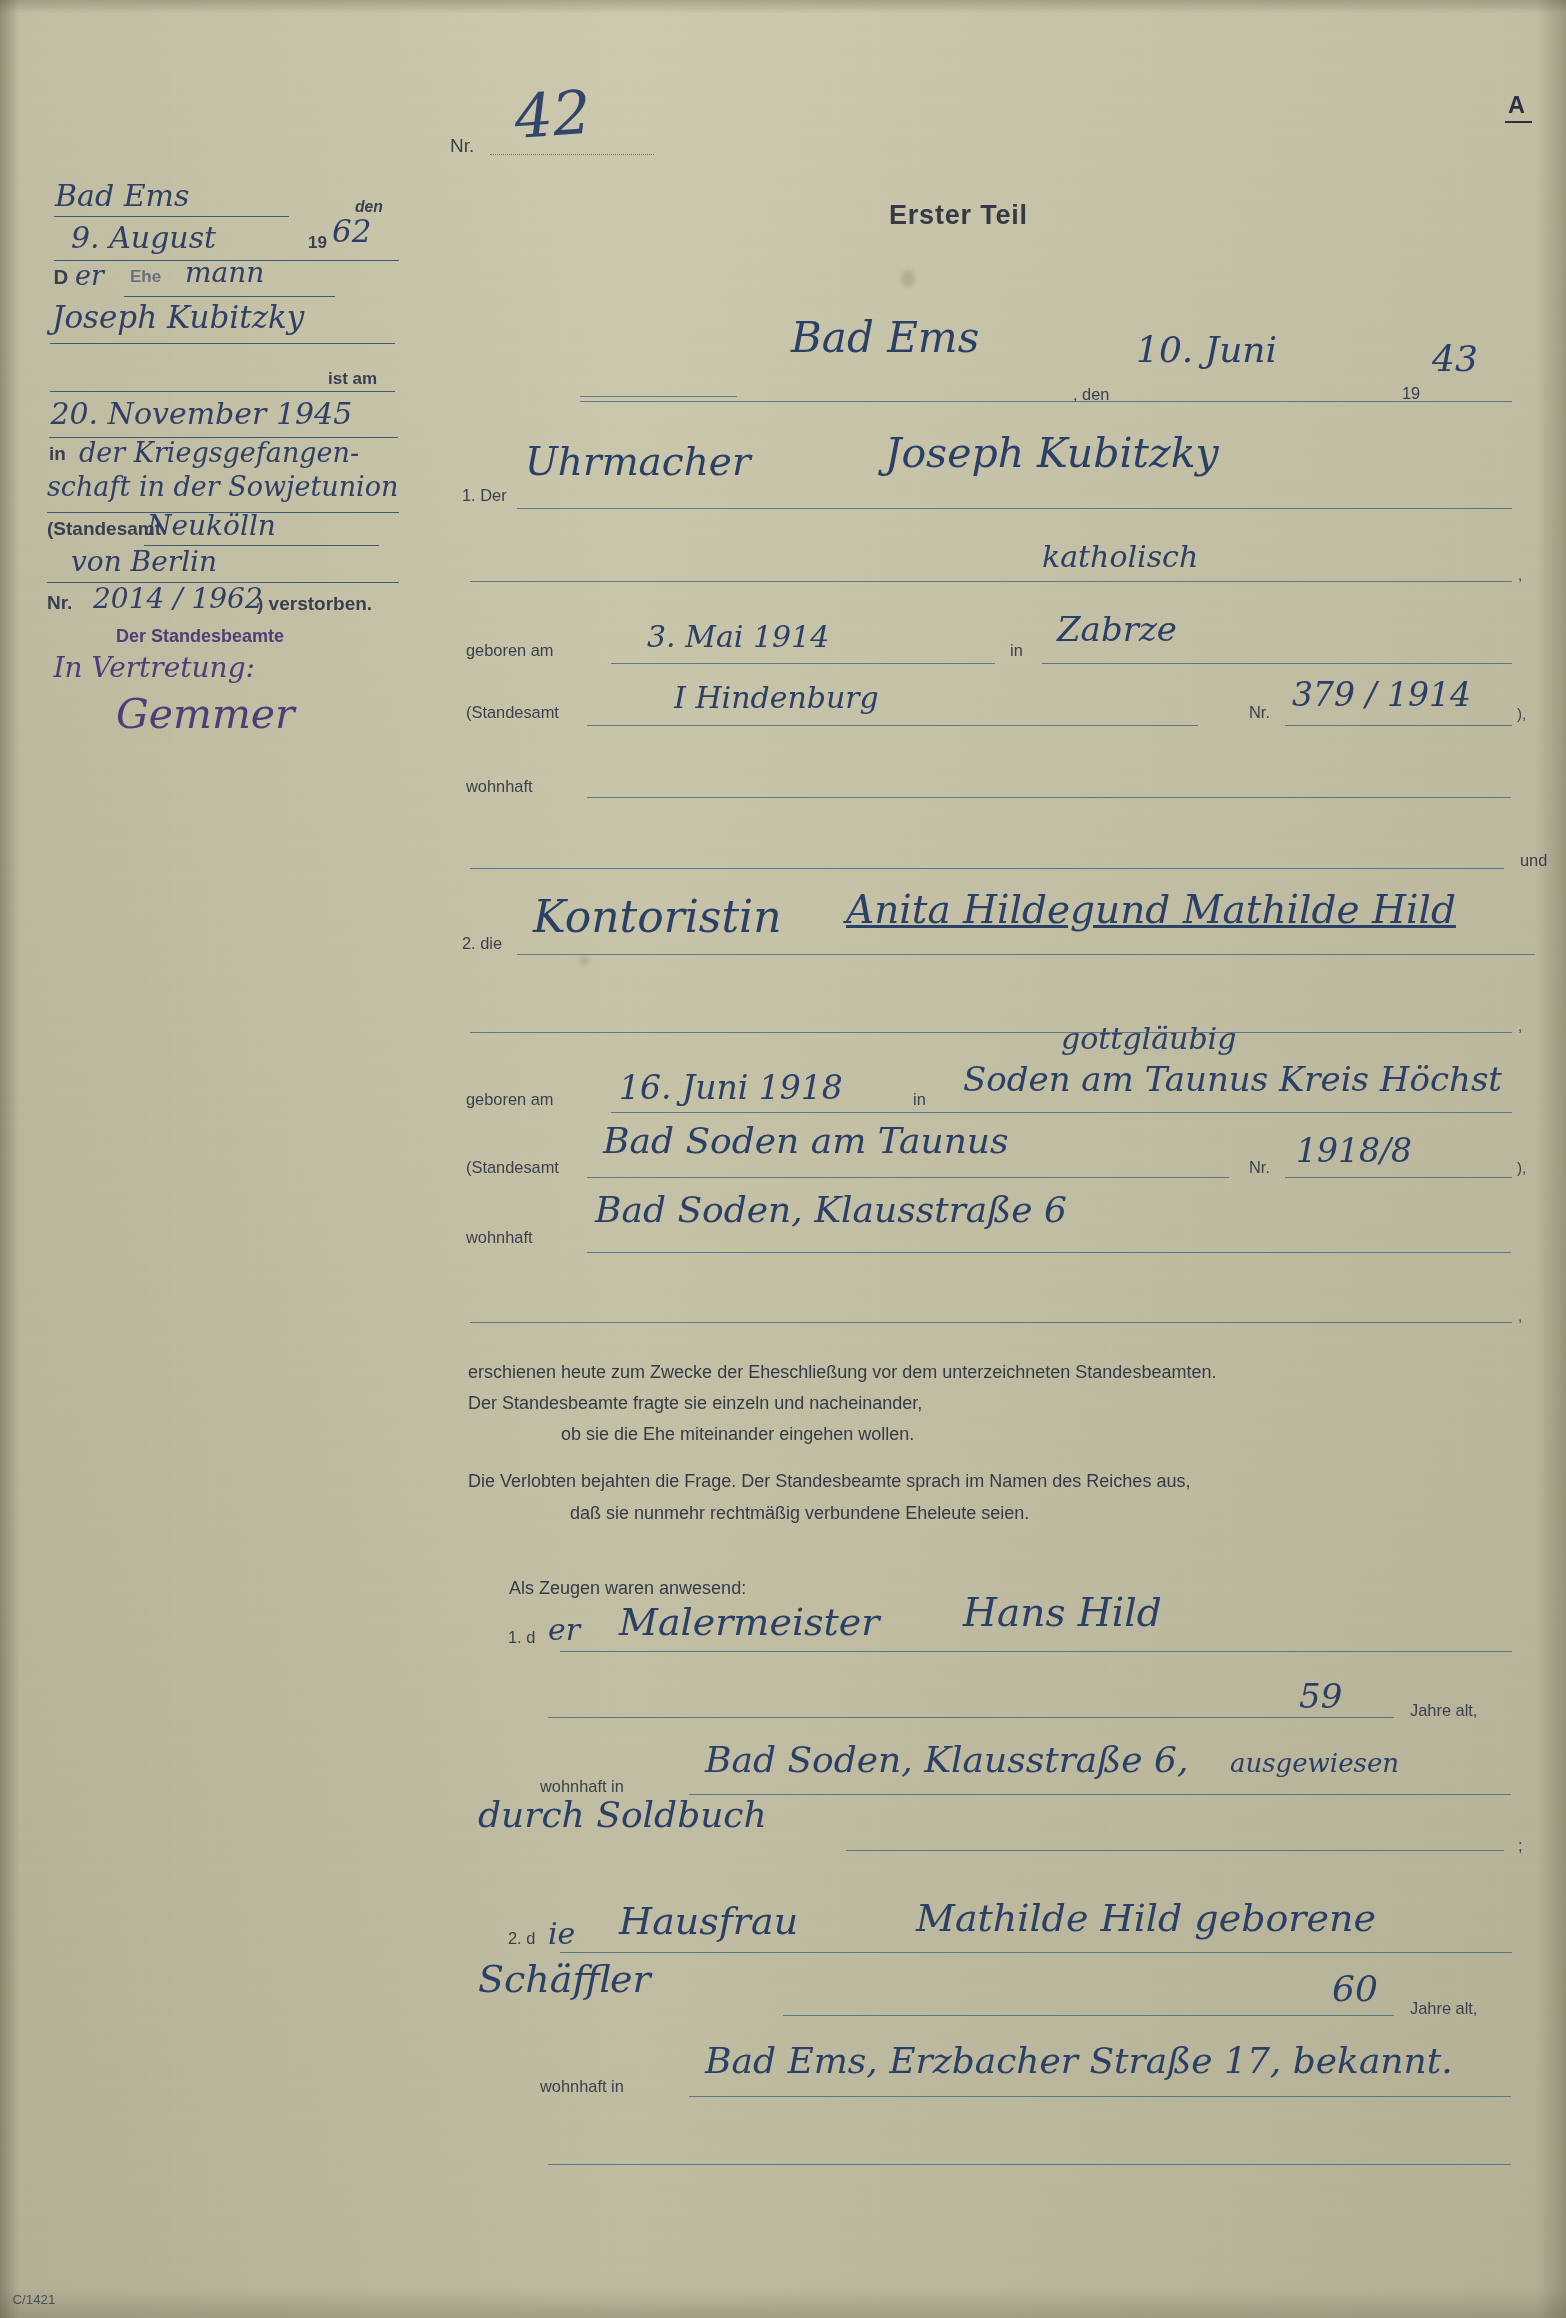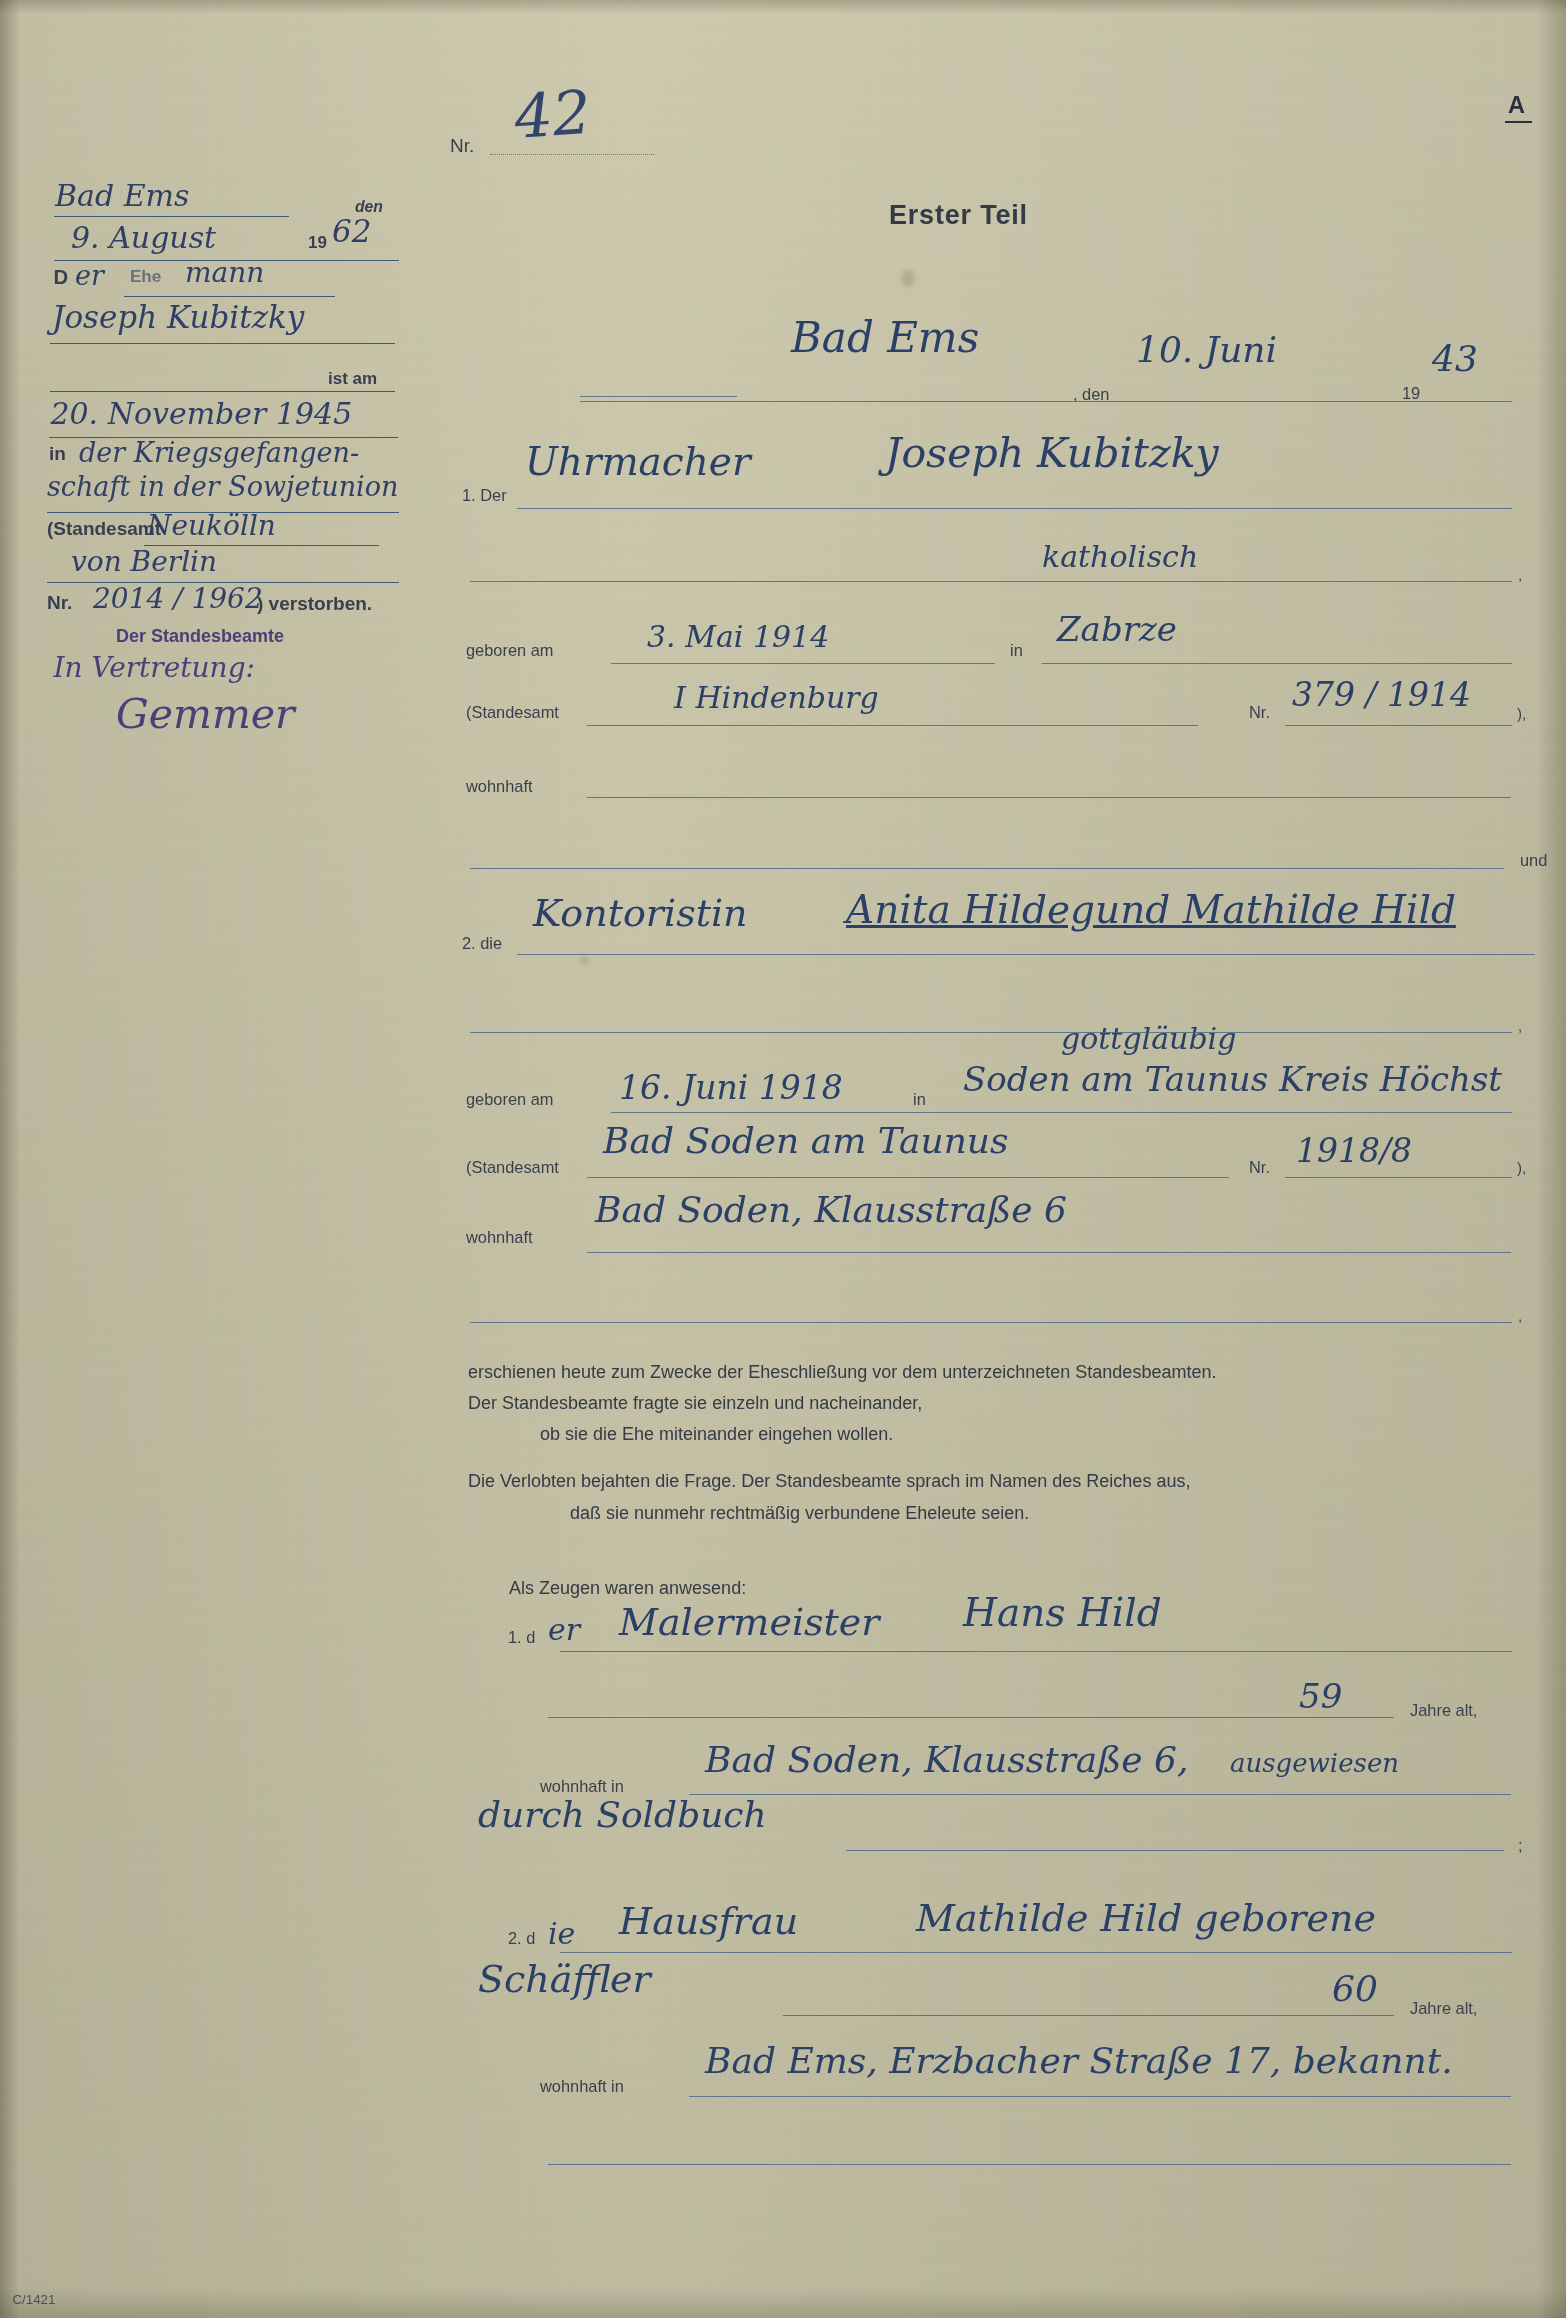"Kontoristin" div.hw { font-size: 38px -> 44px }
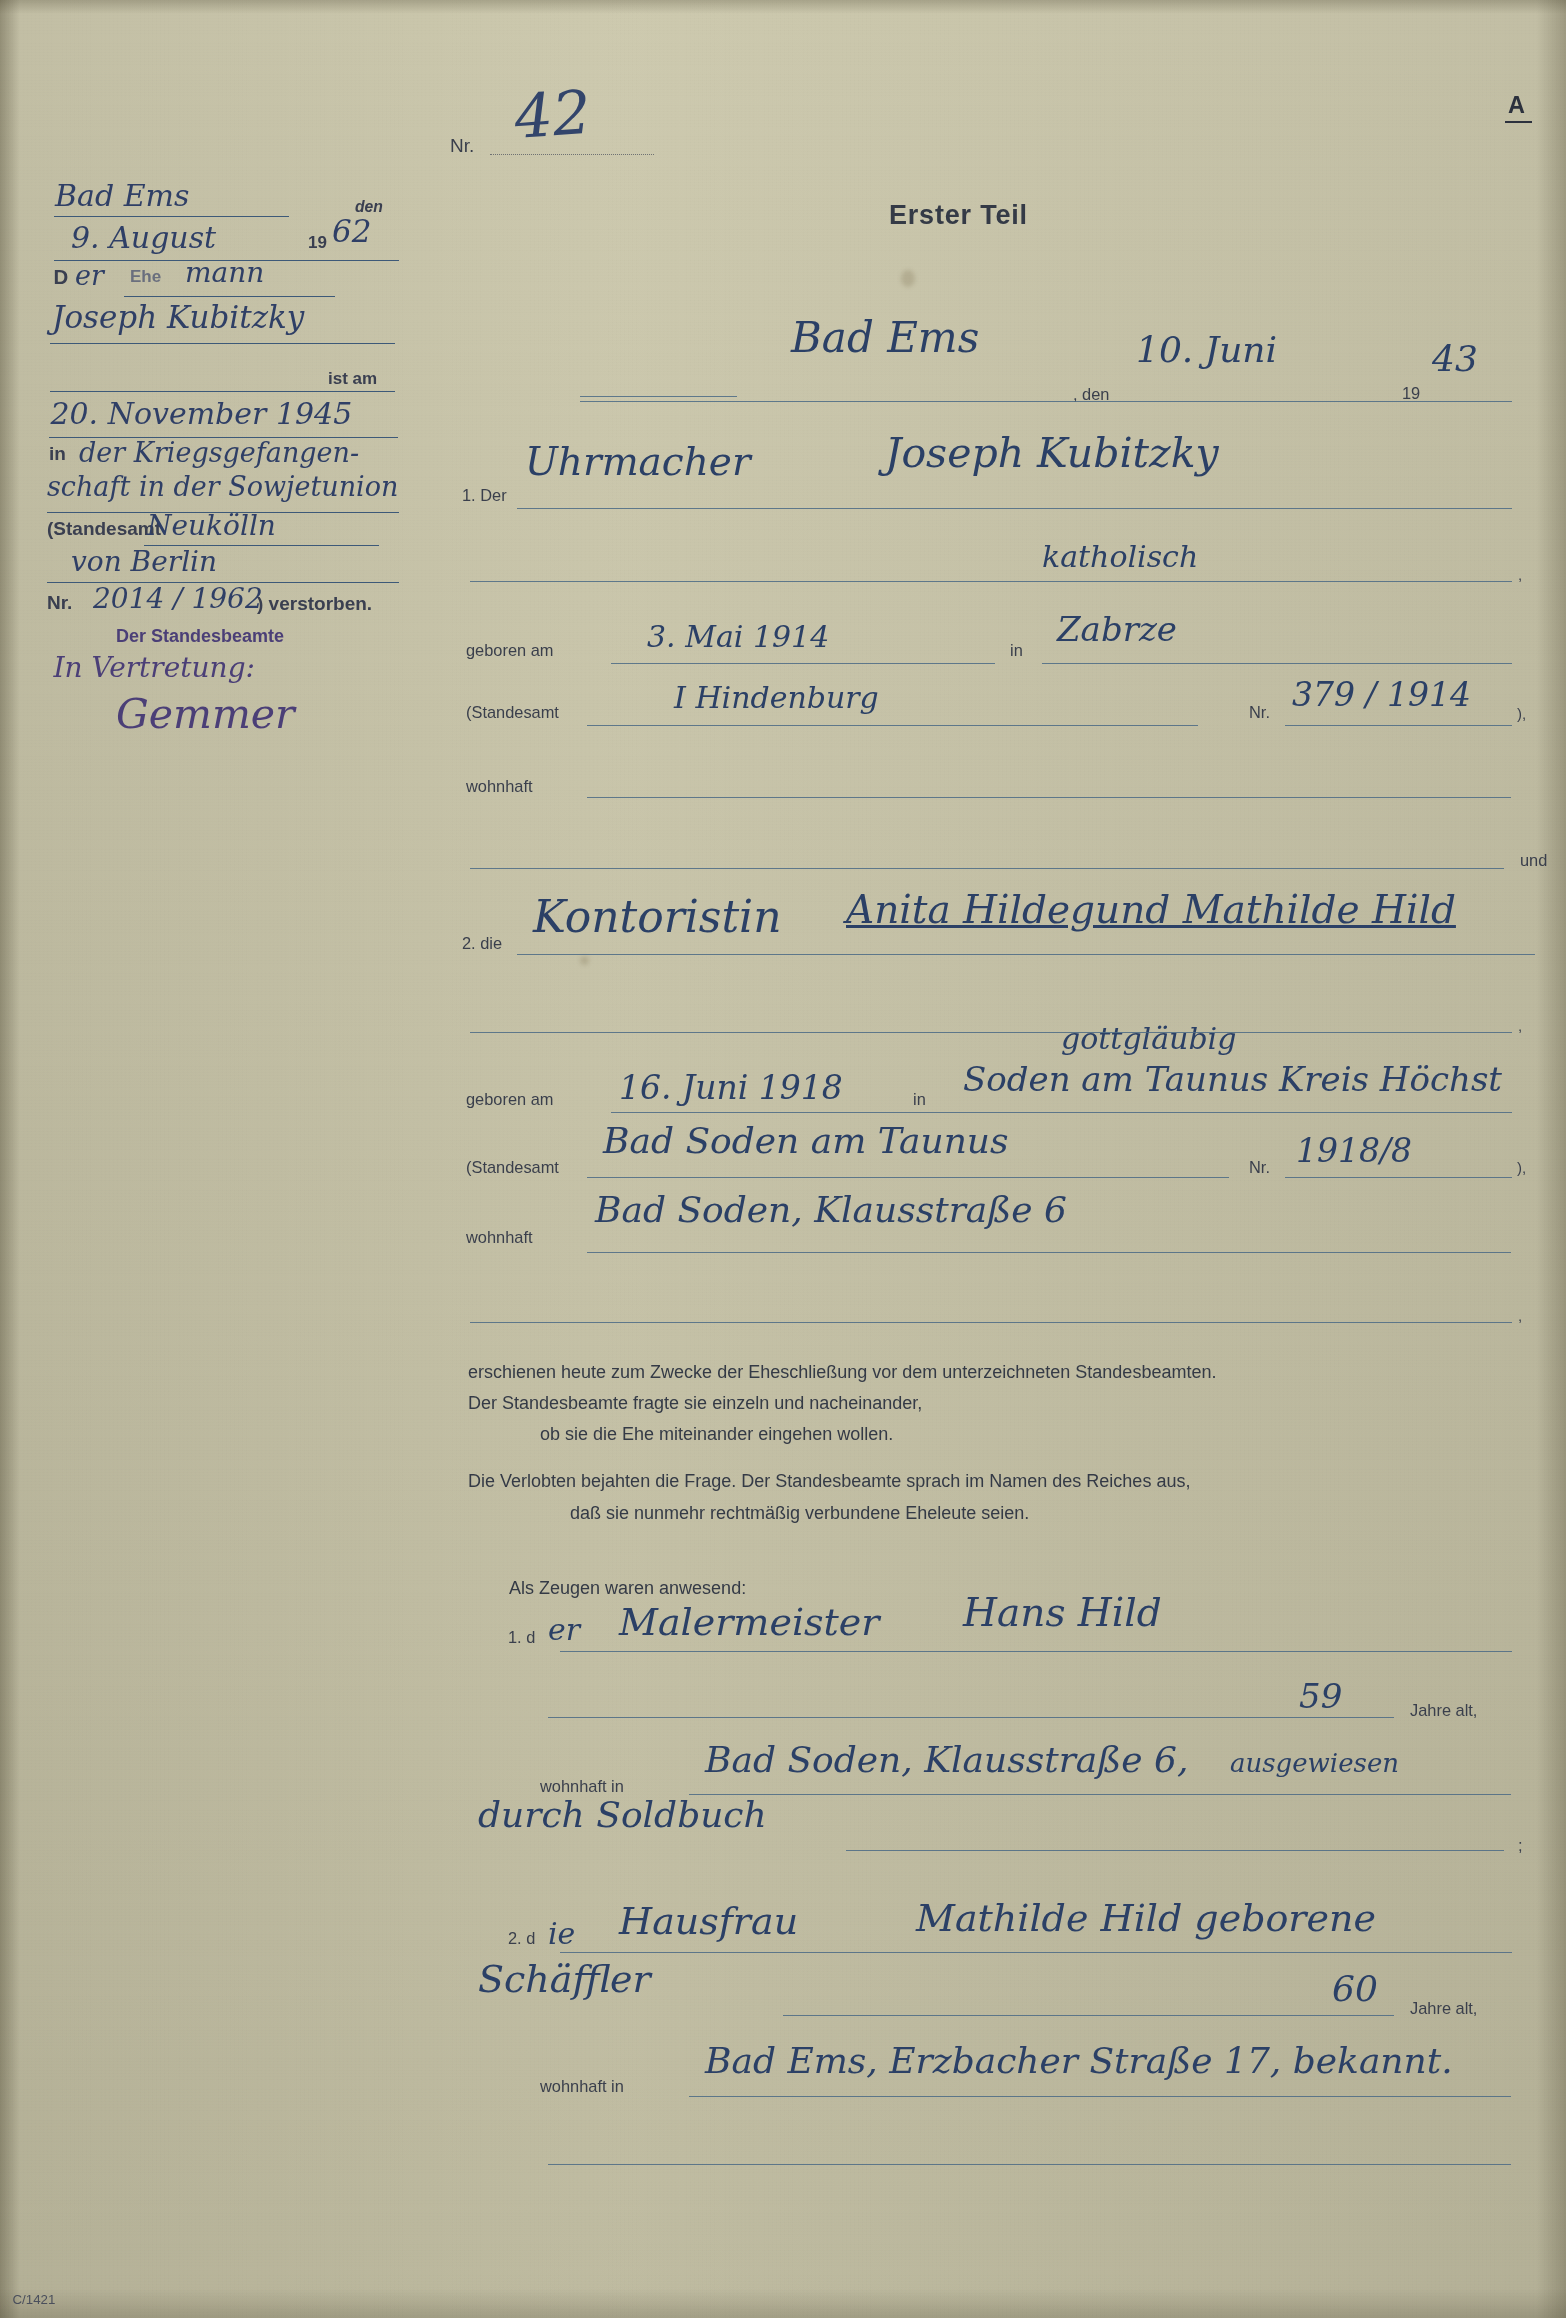"ob sie die Ehe miteinander" div.body-text { left: 540px -> 561px }
